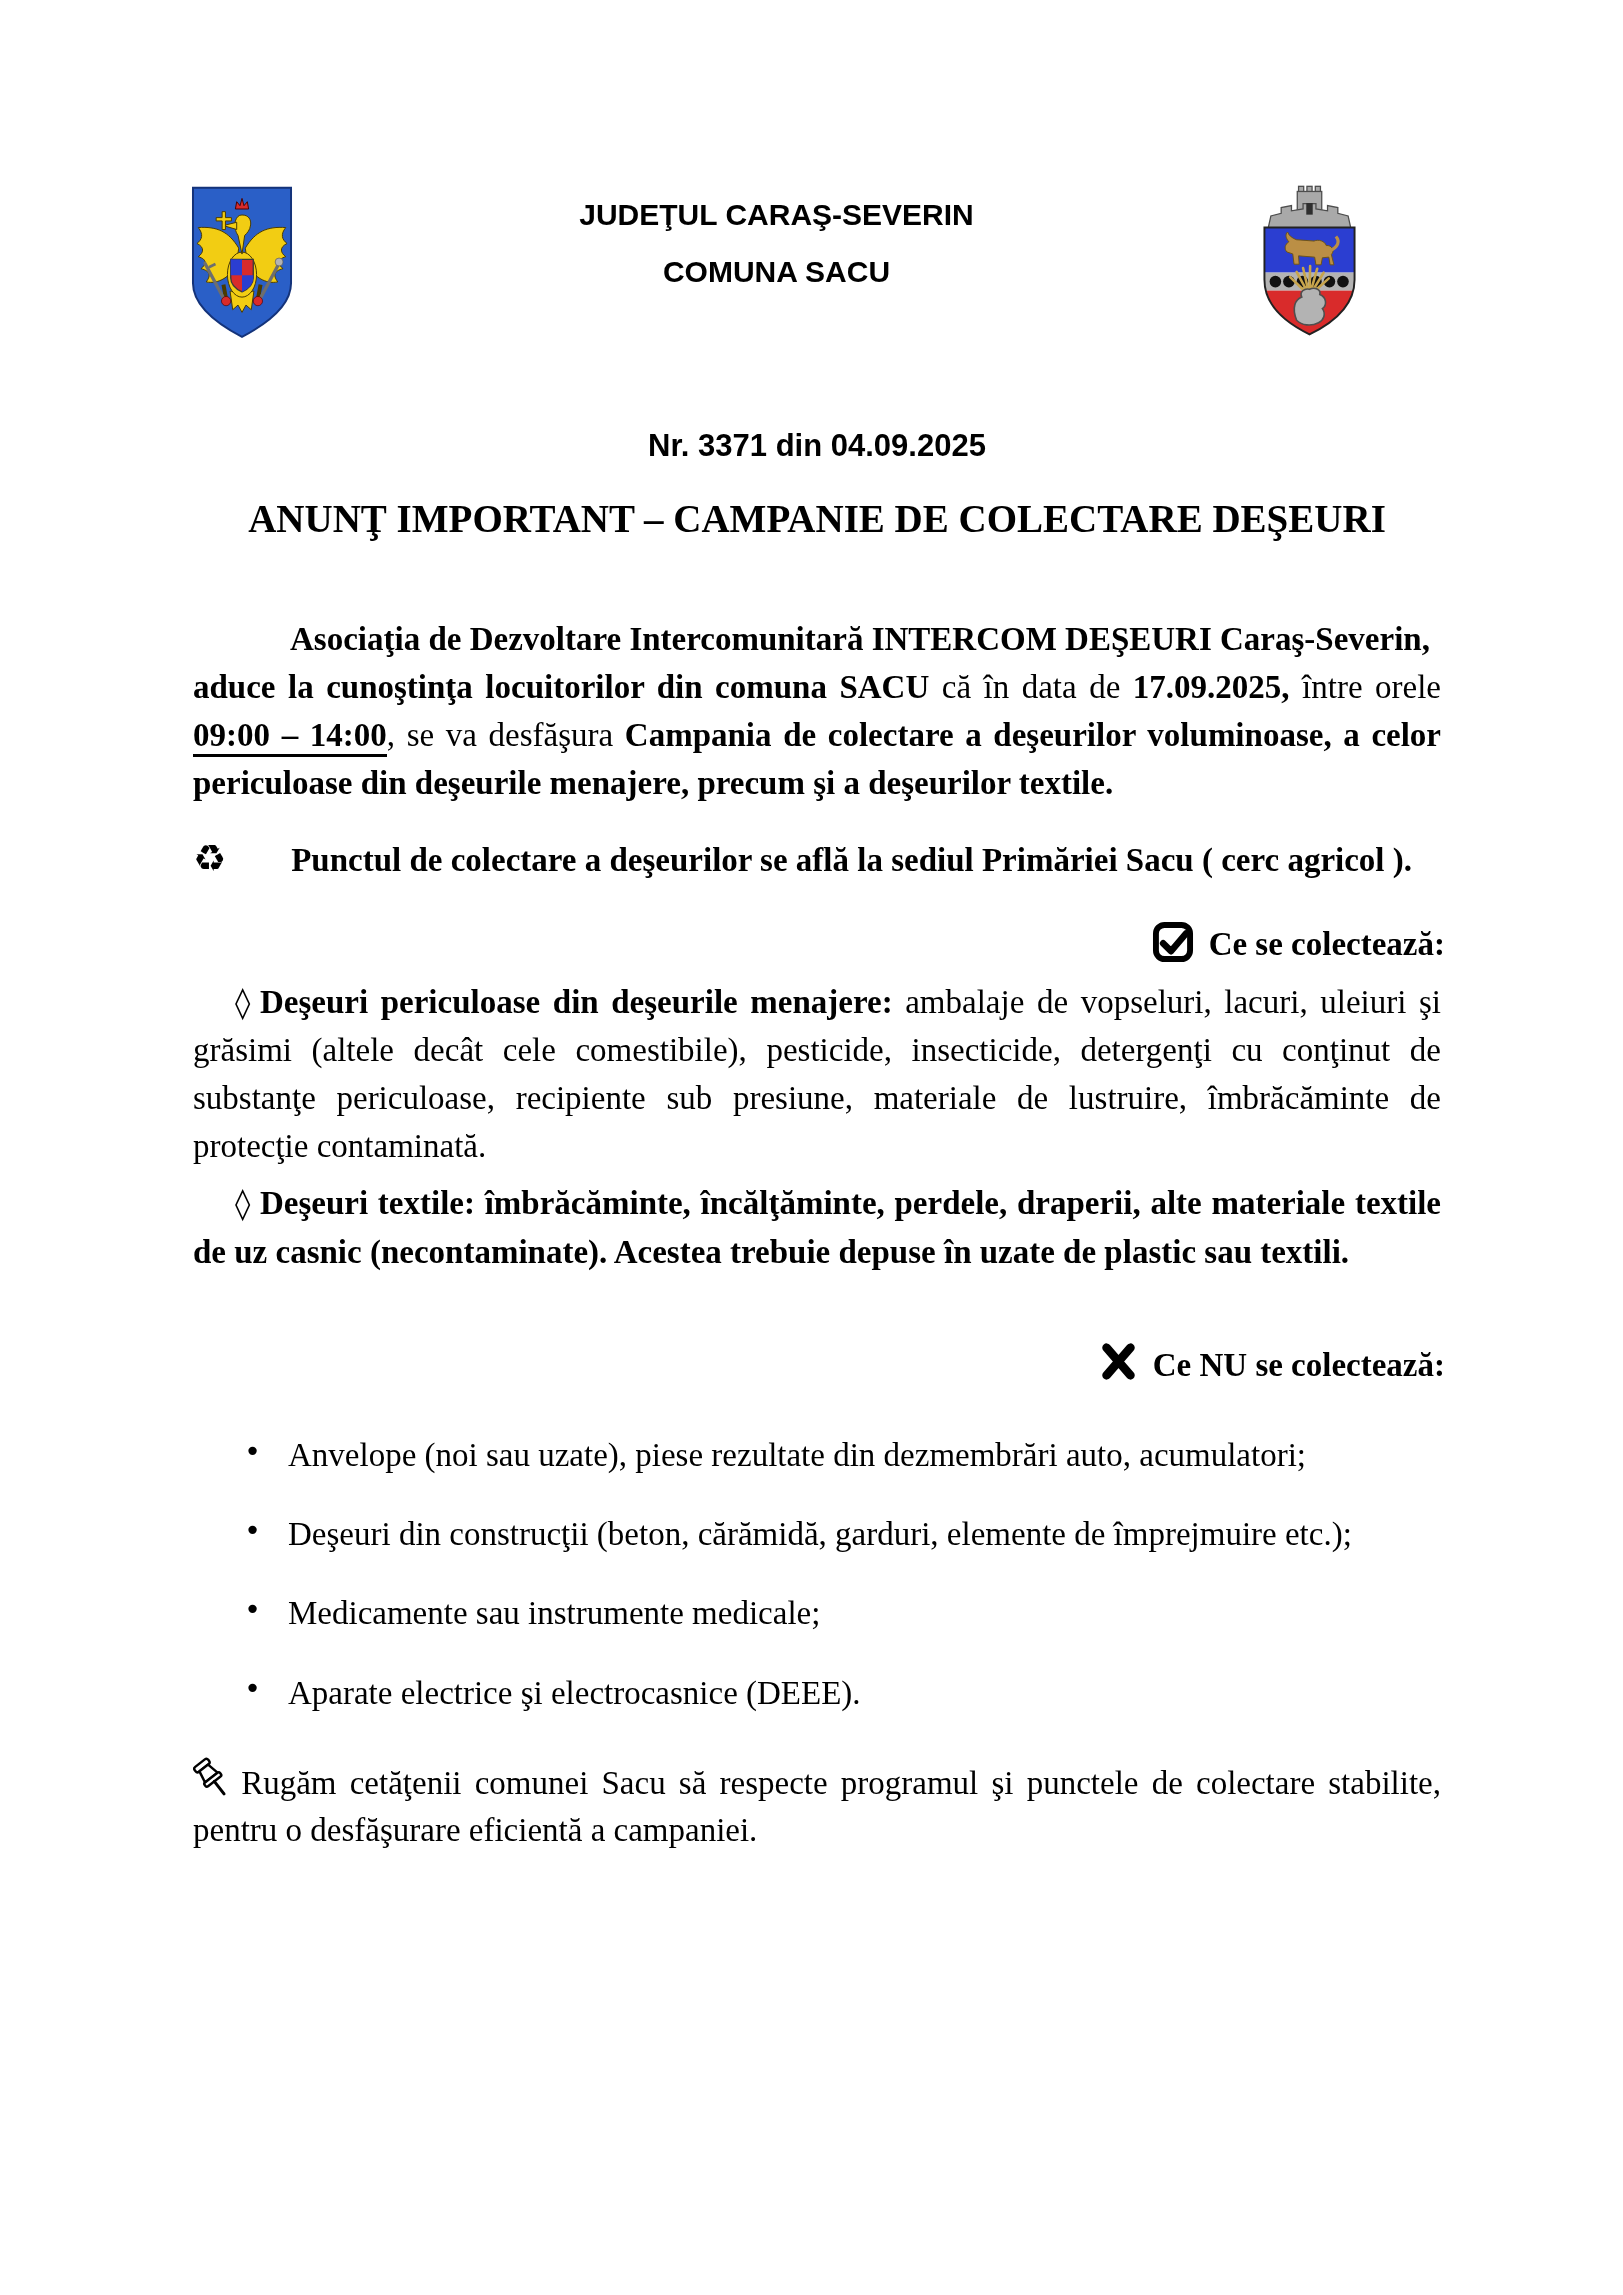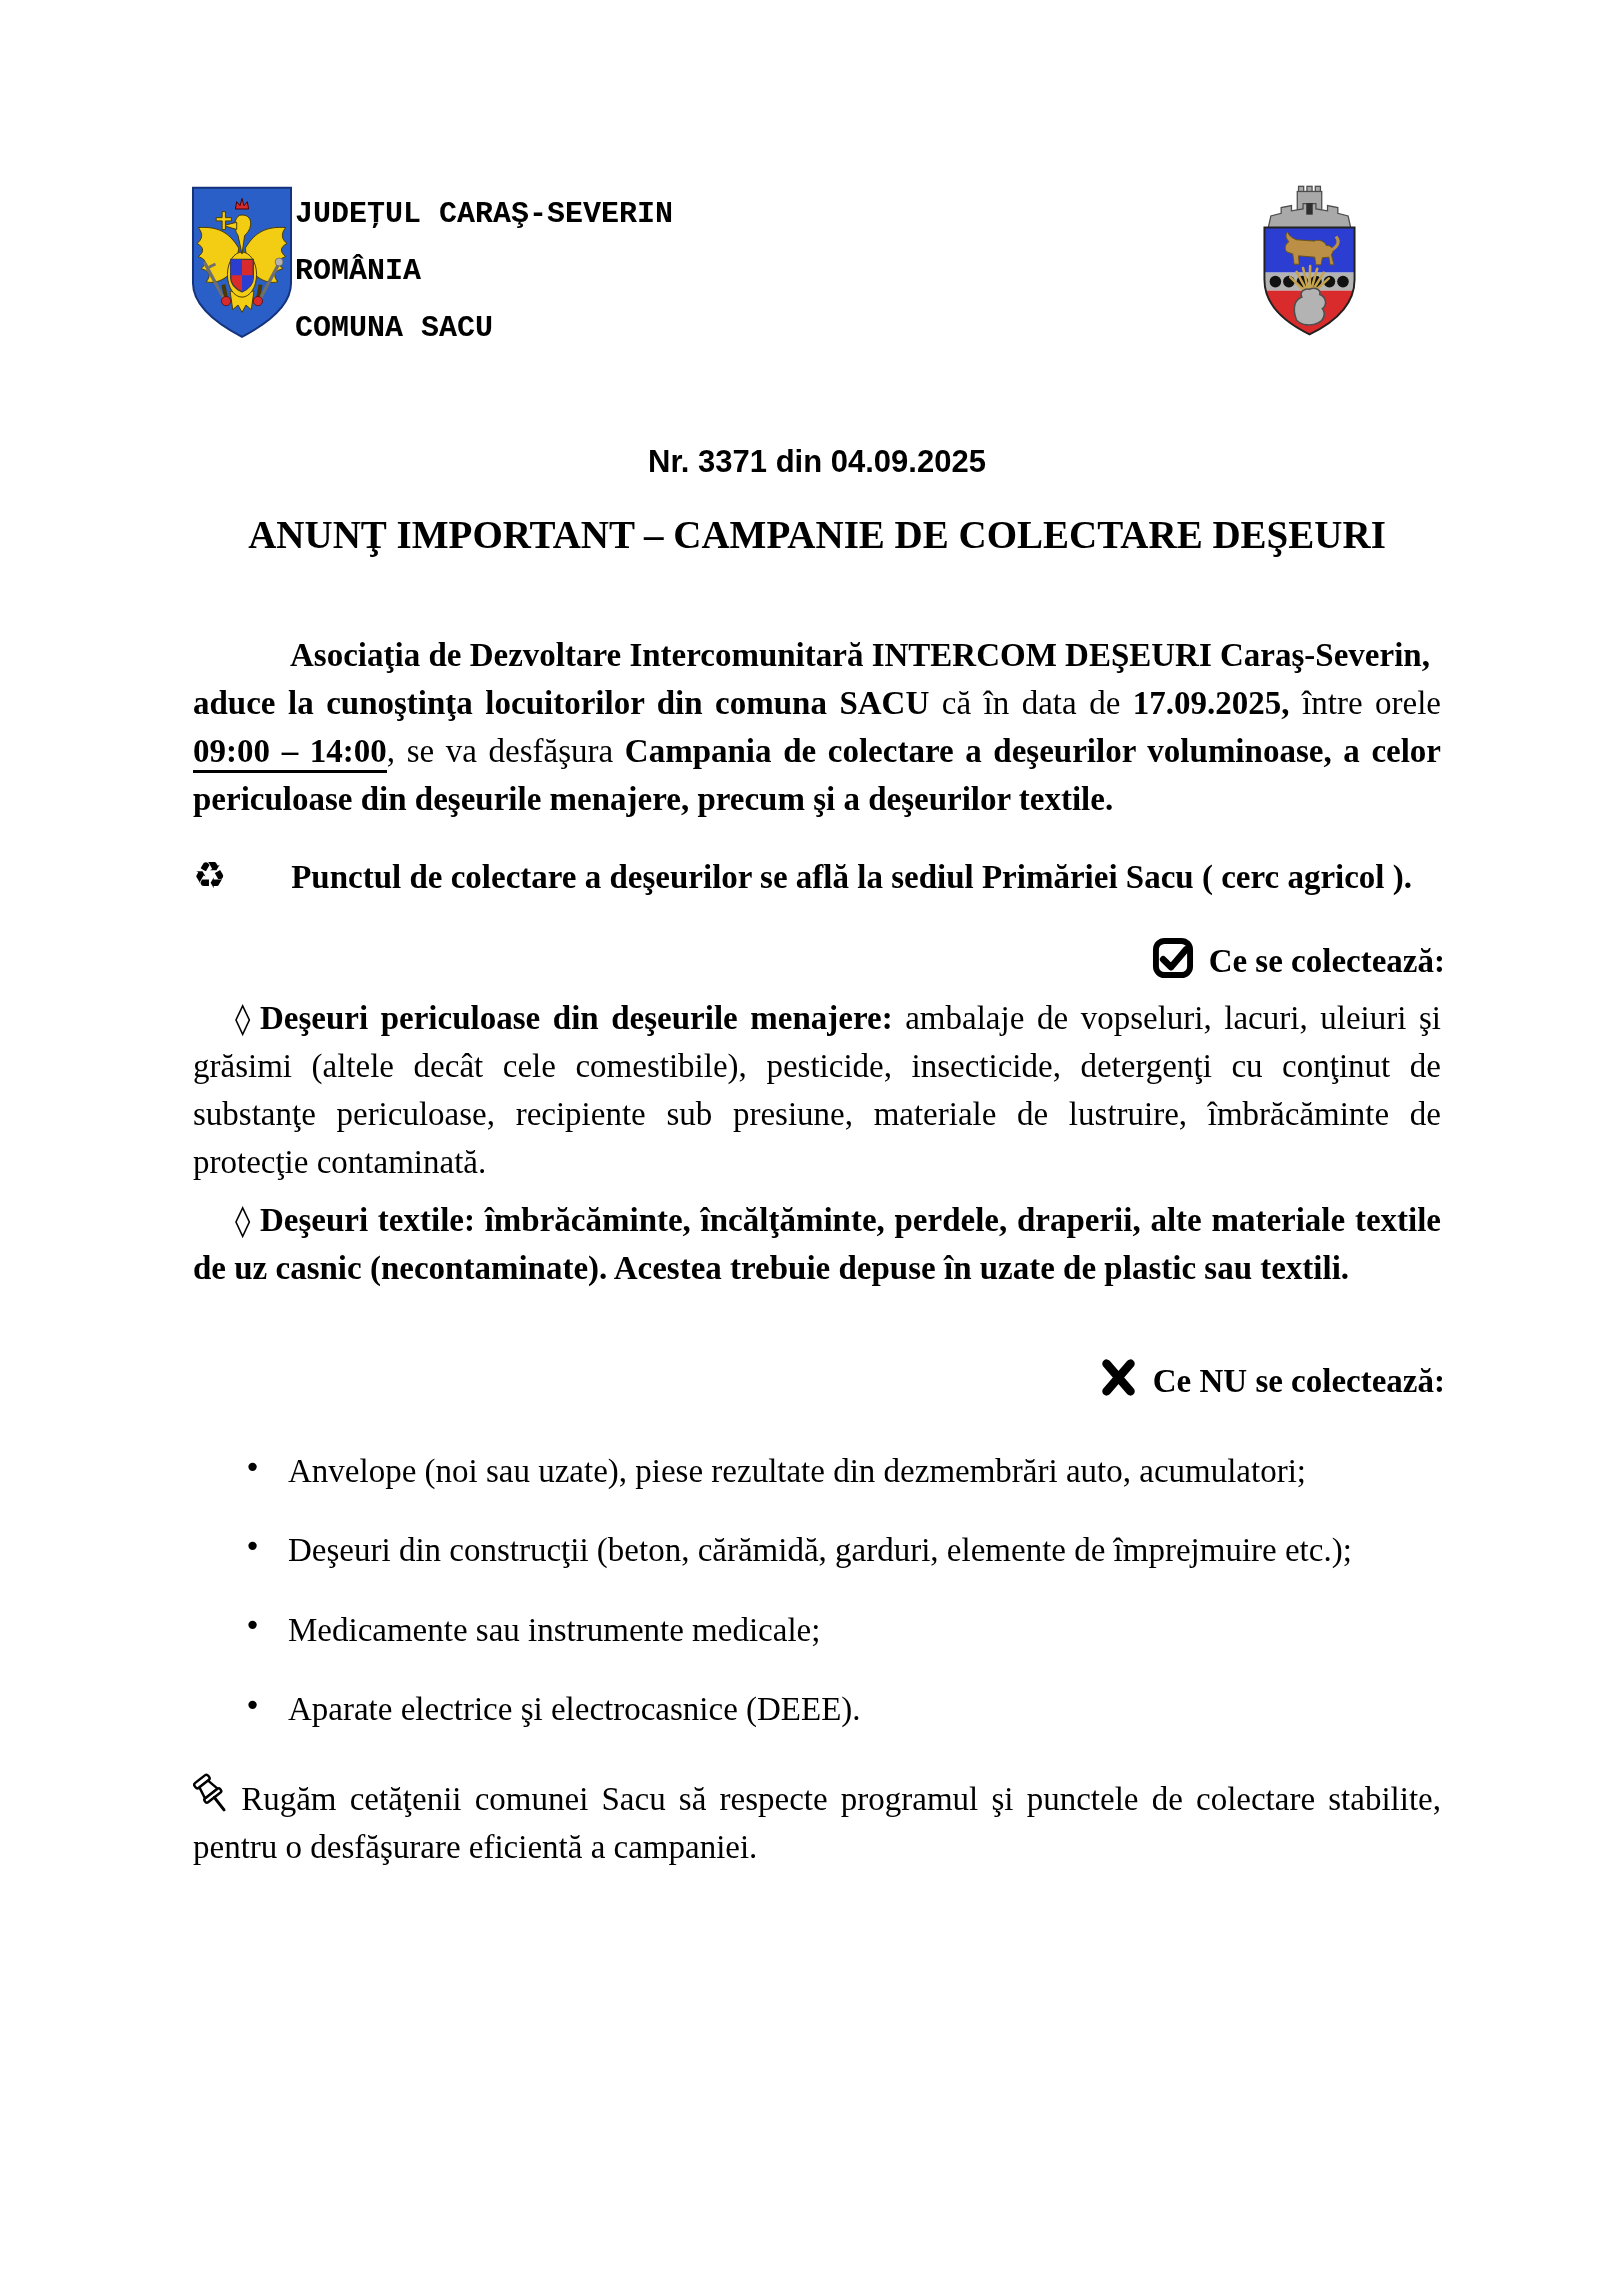"JUDEŢUL CARAŞ-SEVERIN" .header-center { font-family: Liberation Mono, monospace -> Liberation Sans, sans-serif; text-align: left -> center }
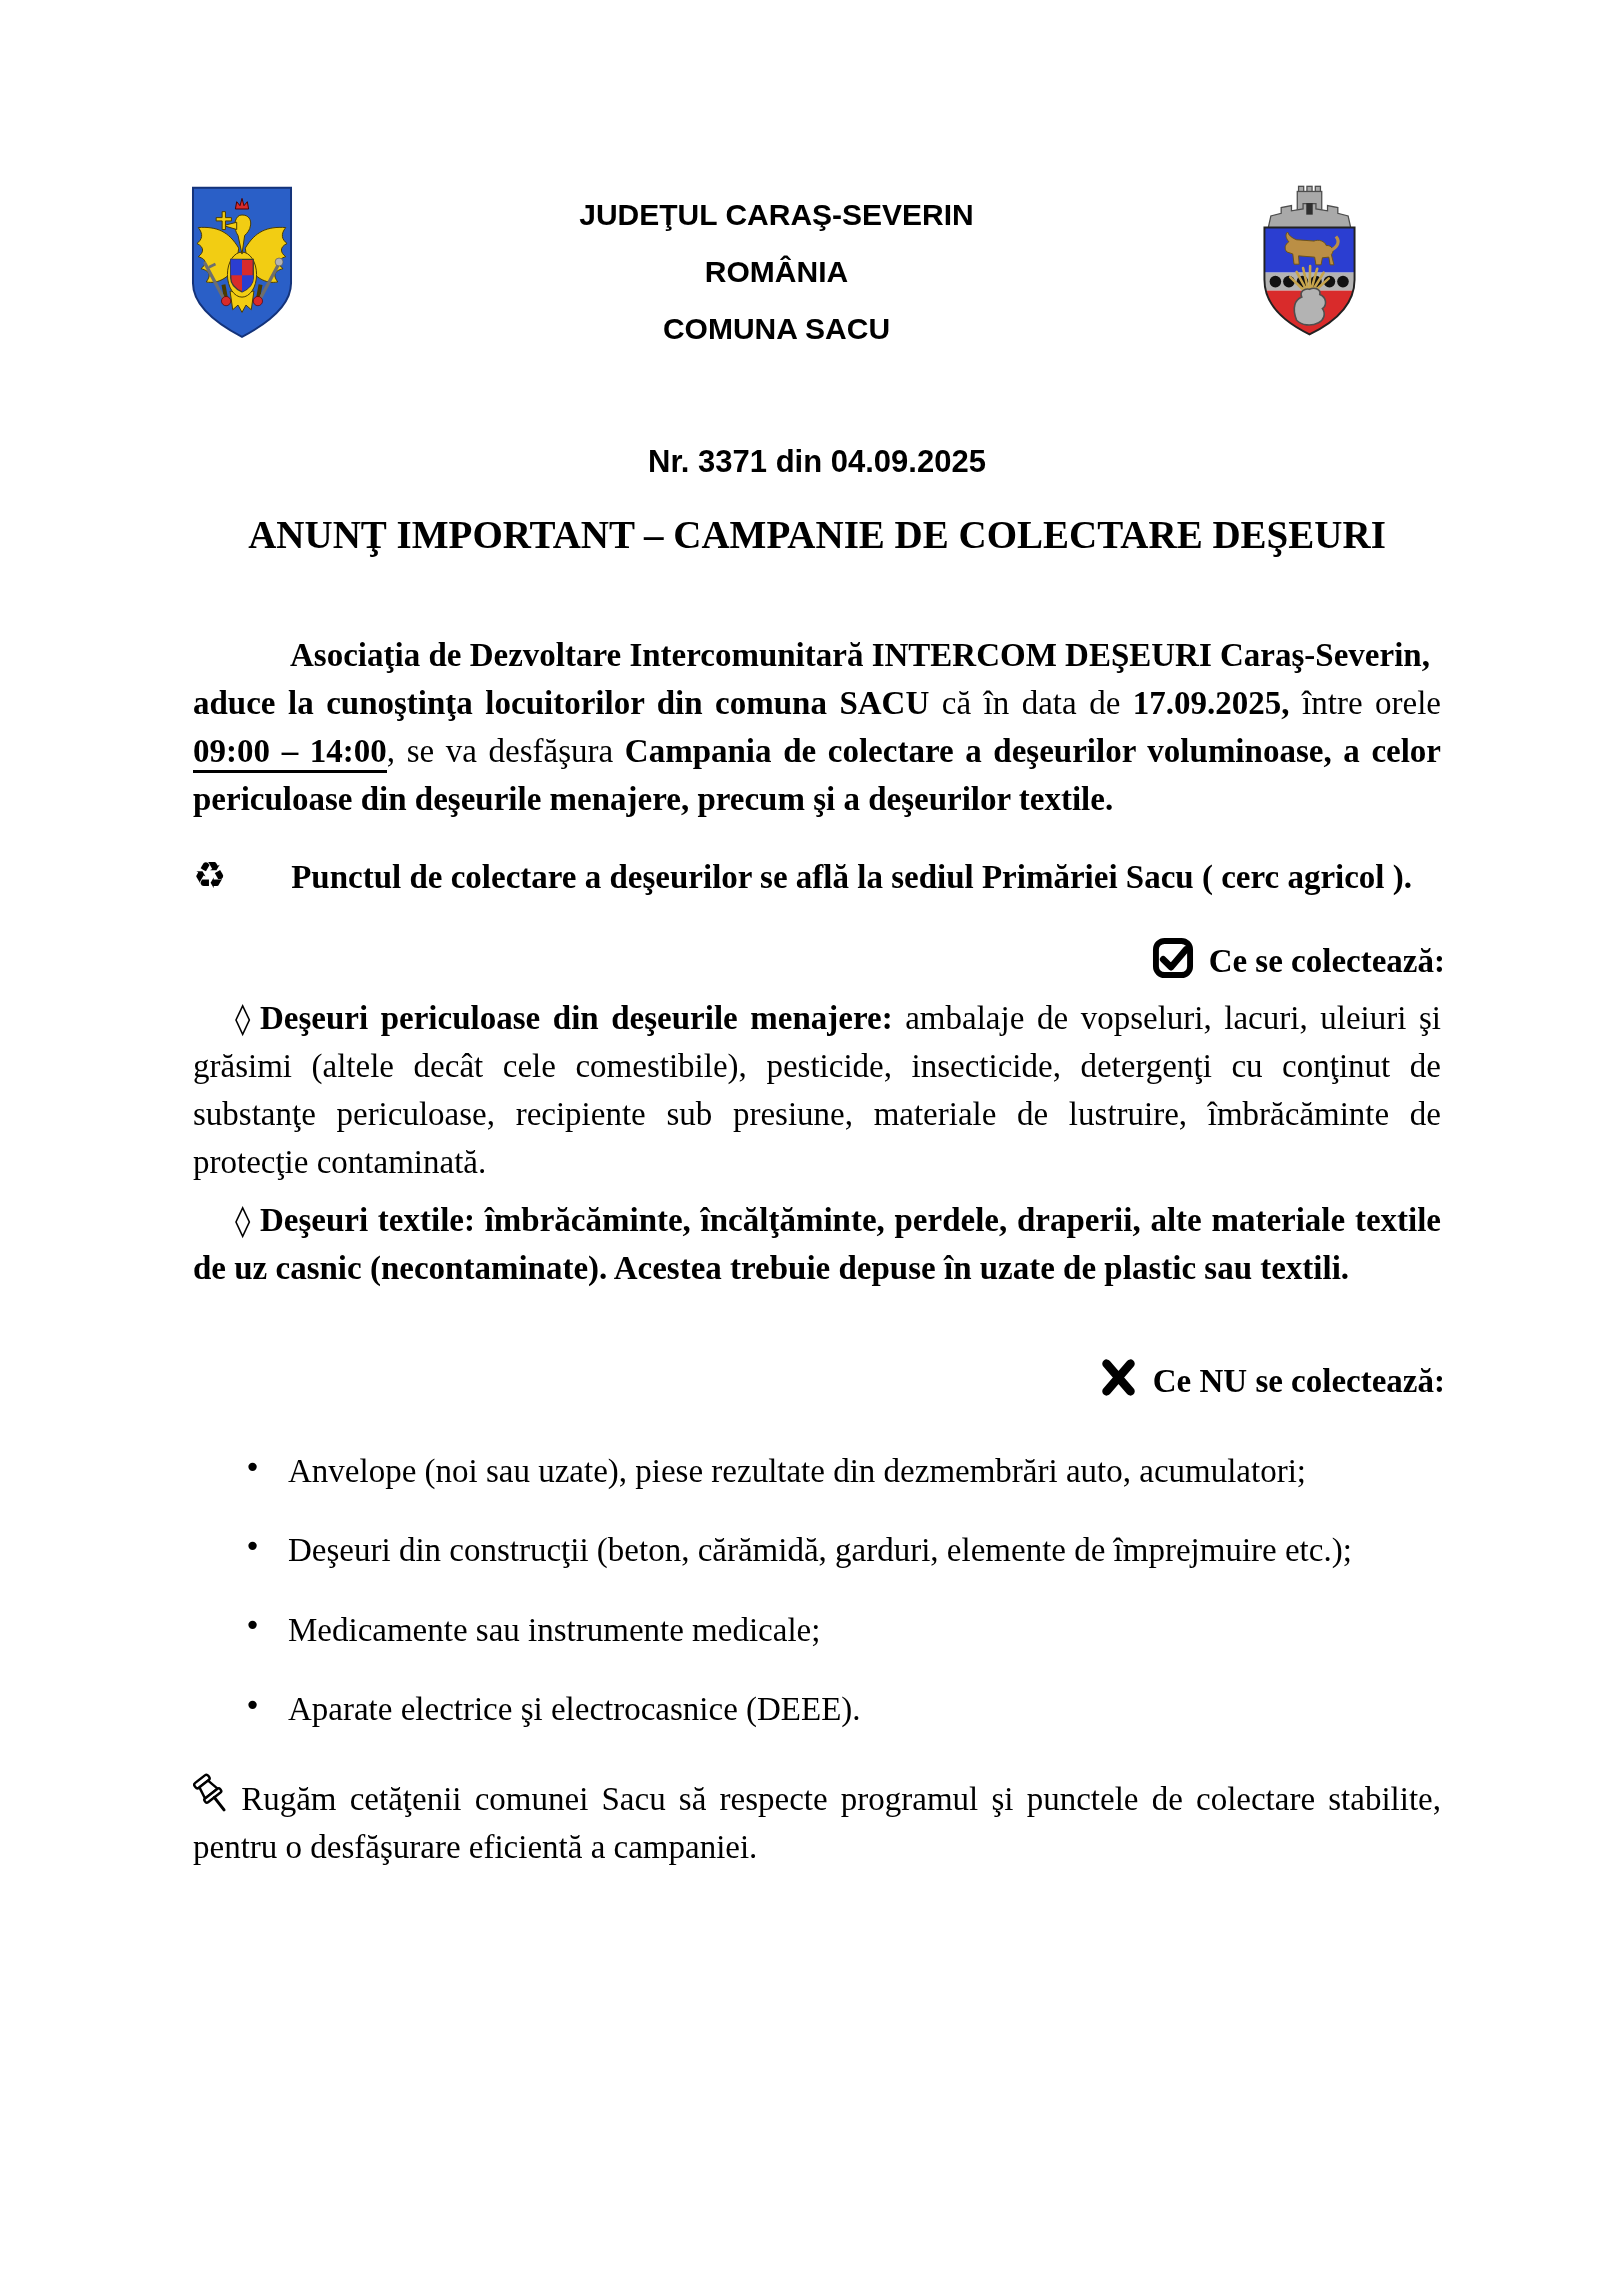"ROMÂNIA" div { html: <div>ROMÂNIA</div> -> none }
